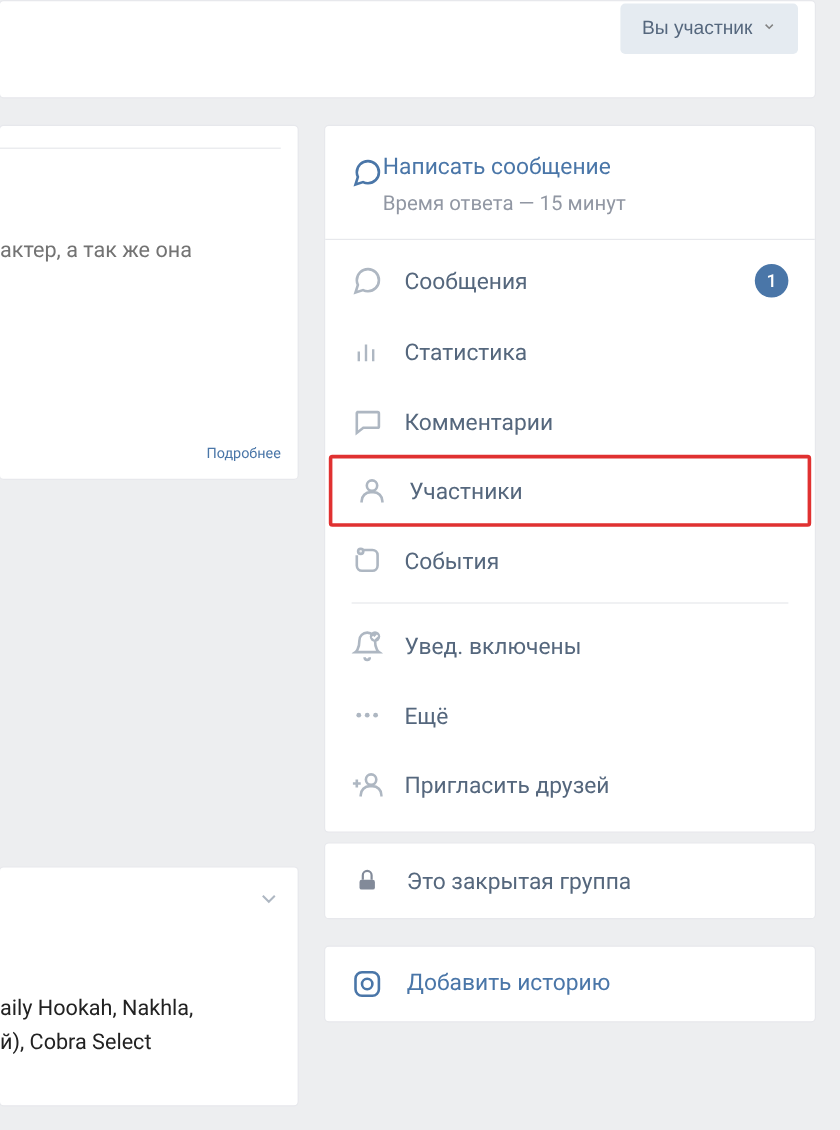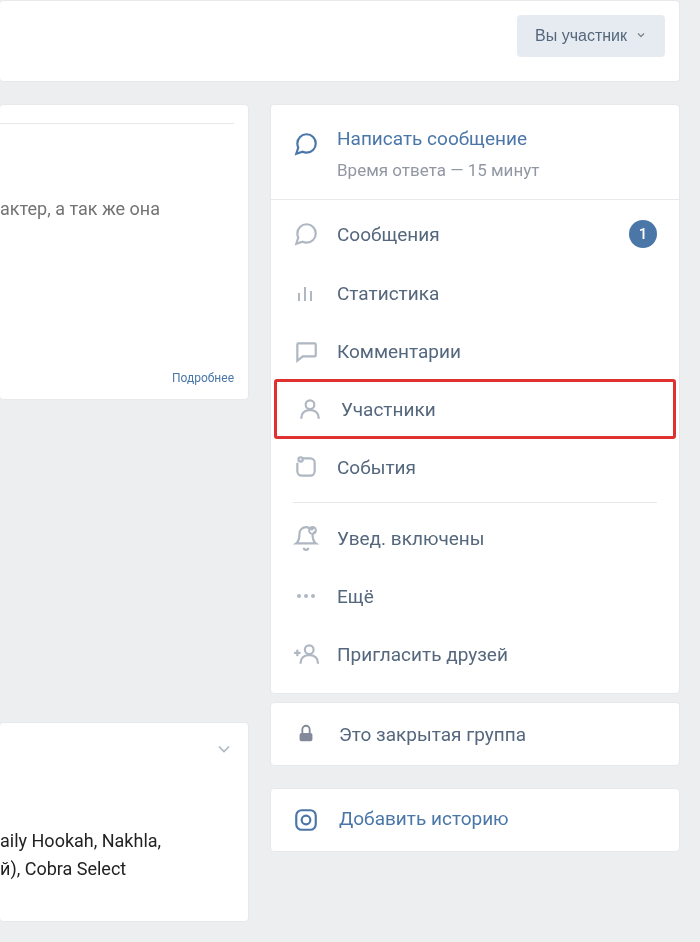"Вы участник" .member-btn { margin-top: 14px -> 2px }
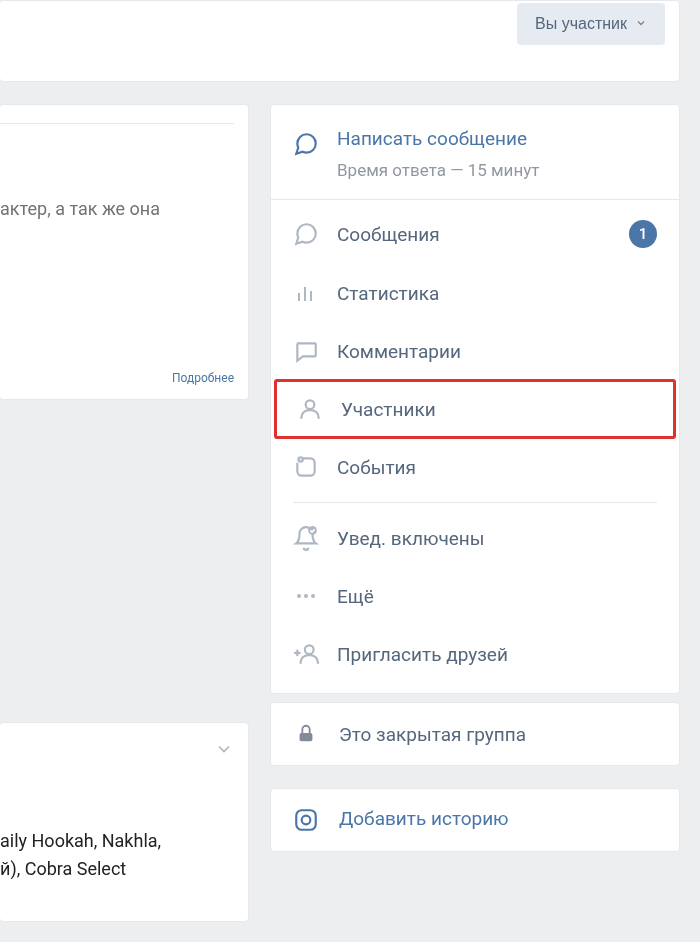"Написать сообщение" .msg-block { gap: 18px -> none }
